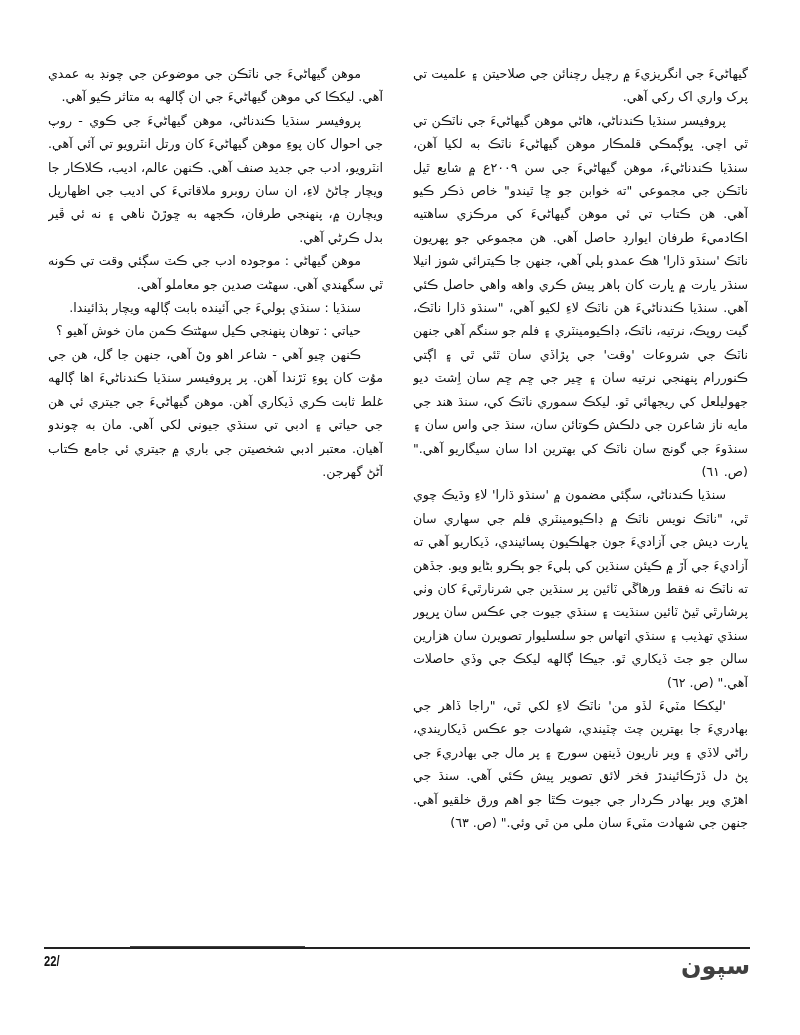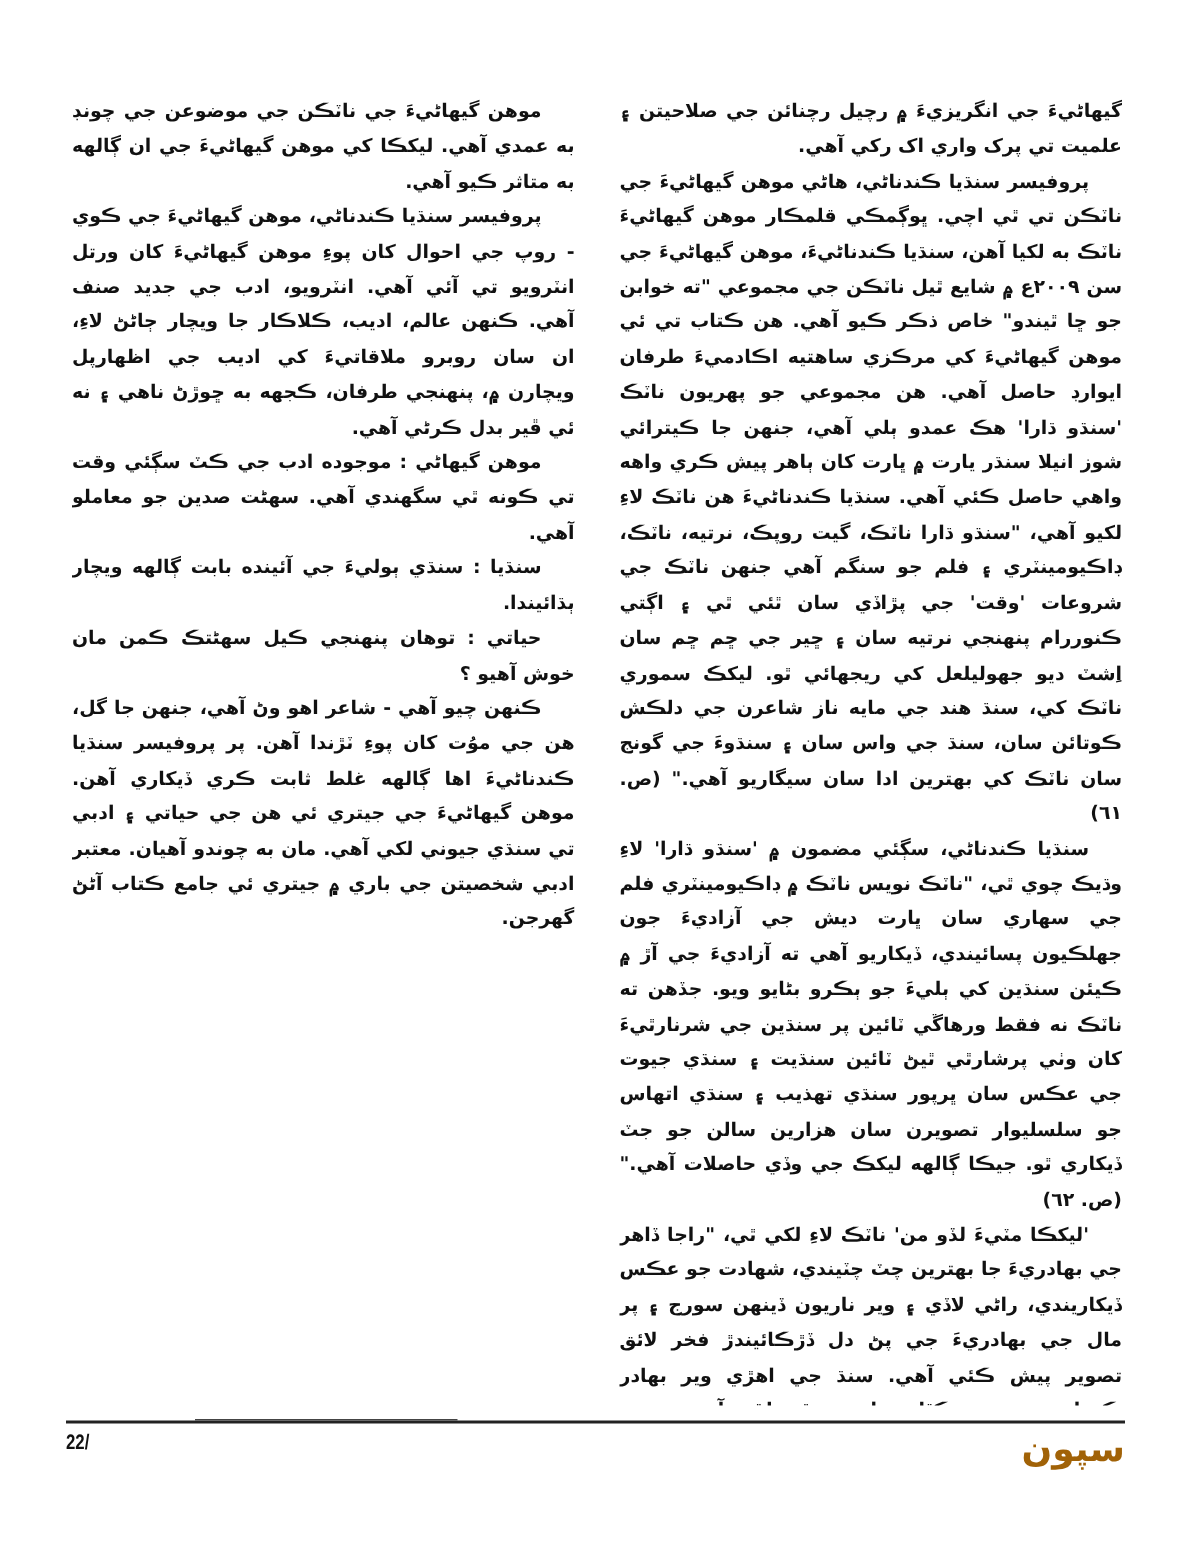"موهن گيهاڻيءَ جي ناٽڪن جي" .col { font-weight: bold -> normal }
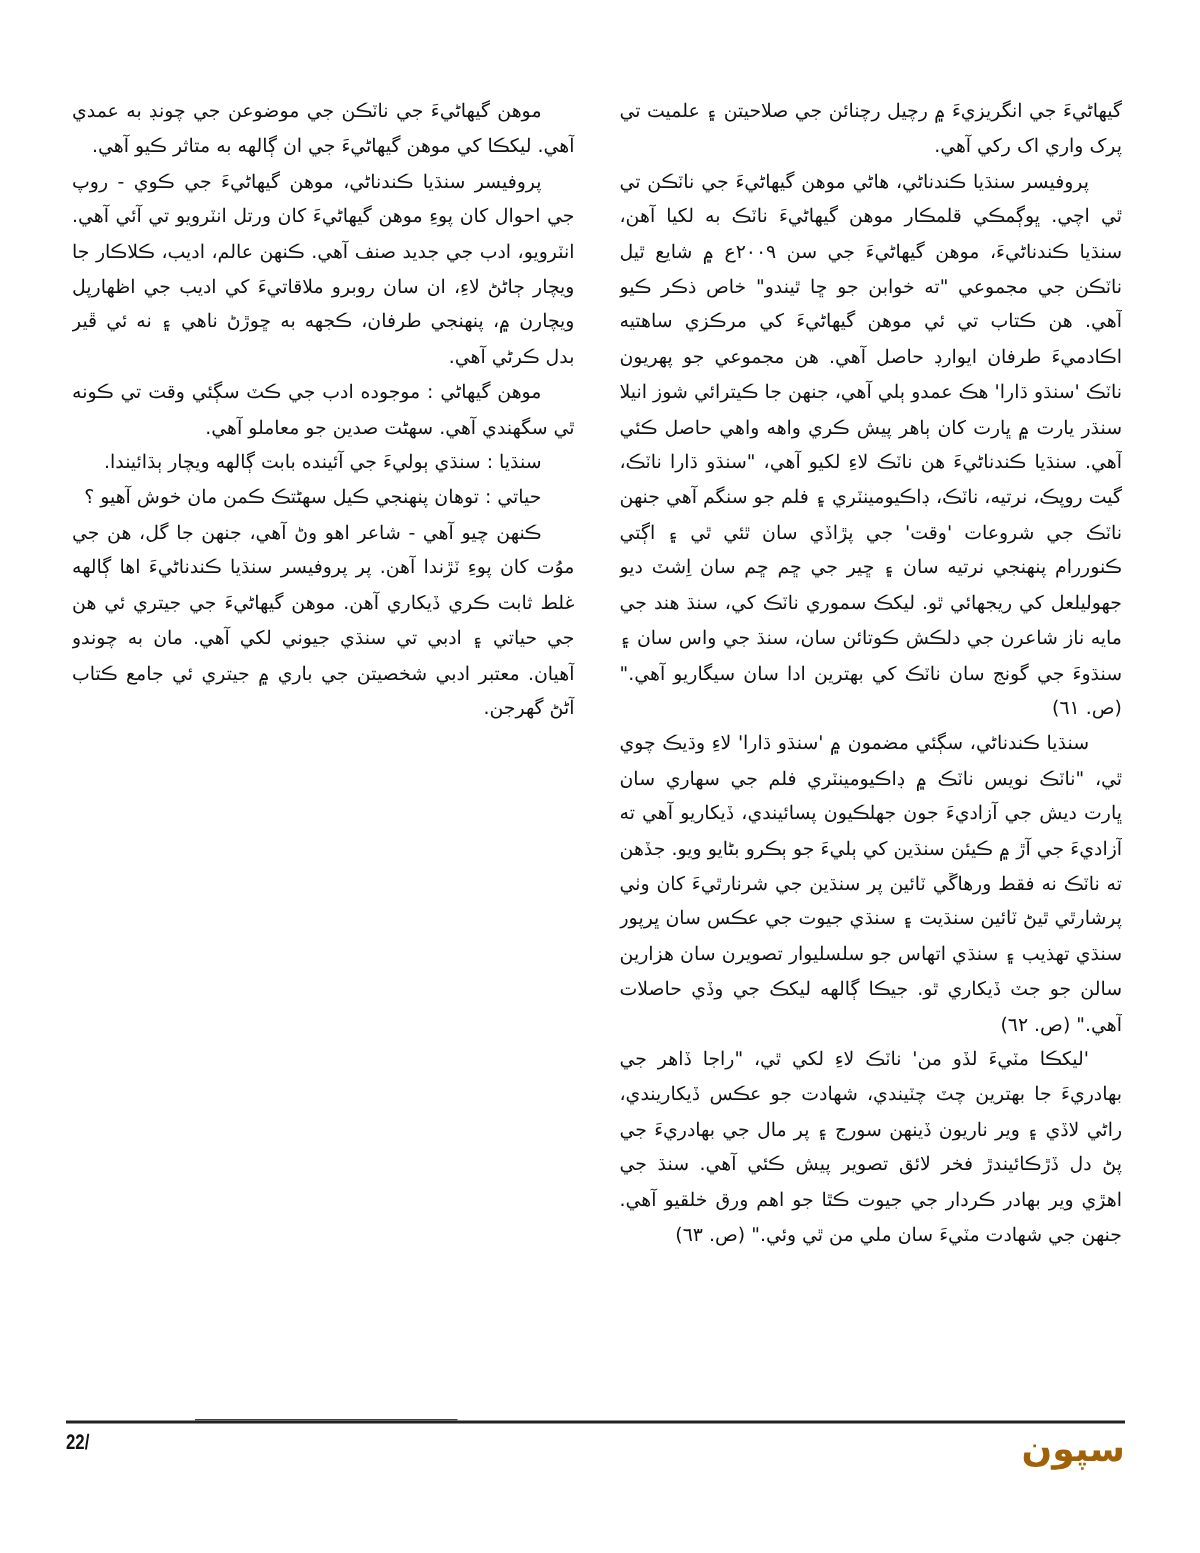"سپون" .footer-title { color: #a16207 -> #404040 }
